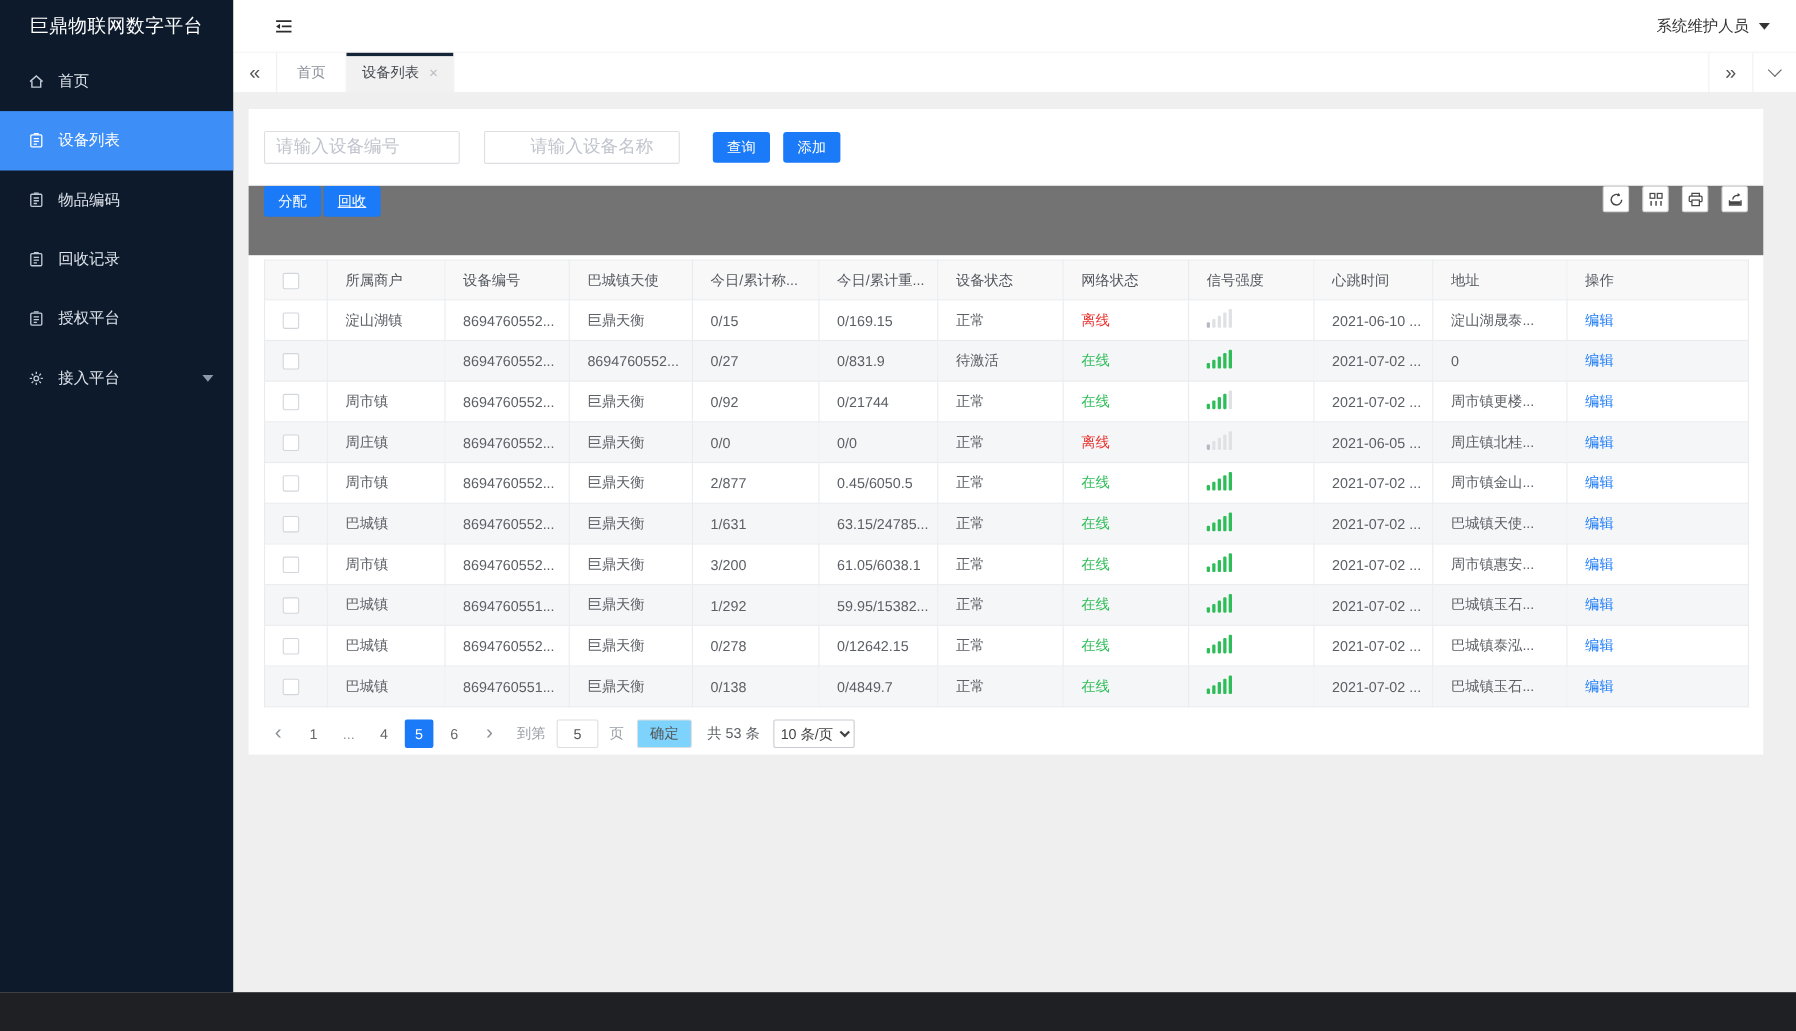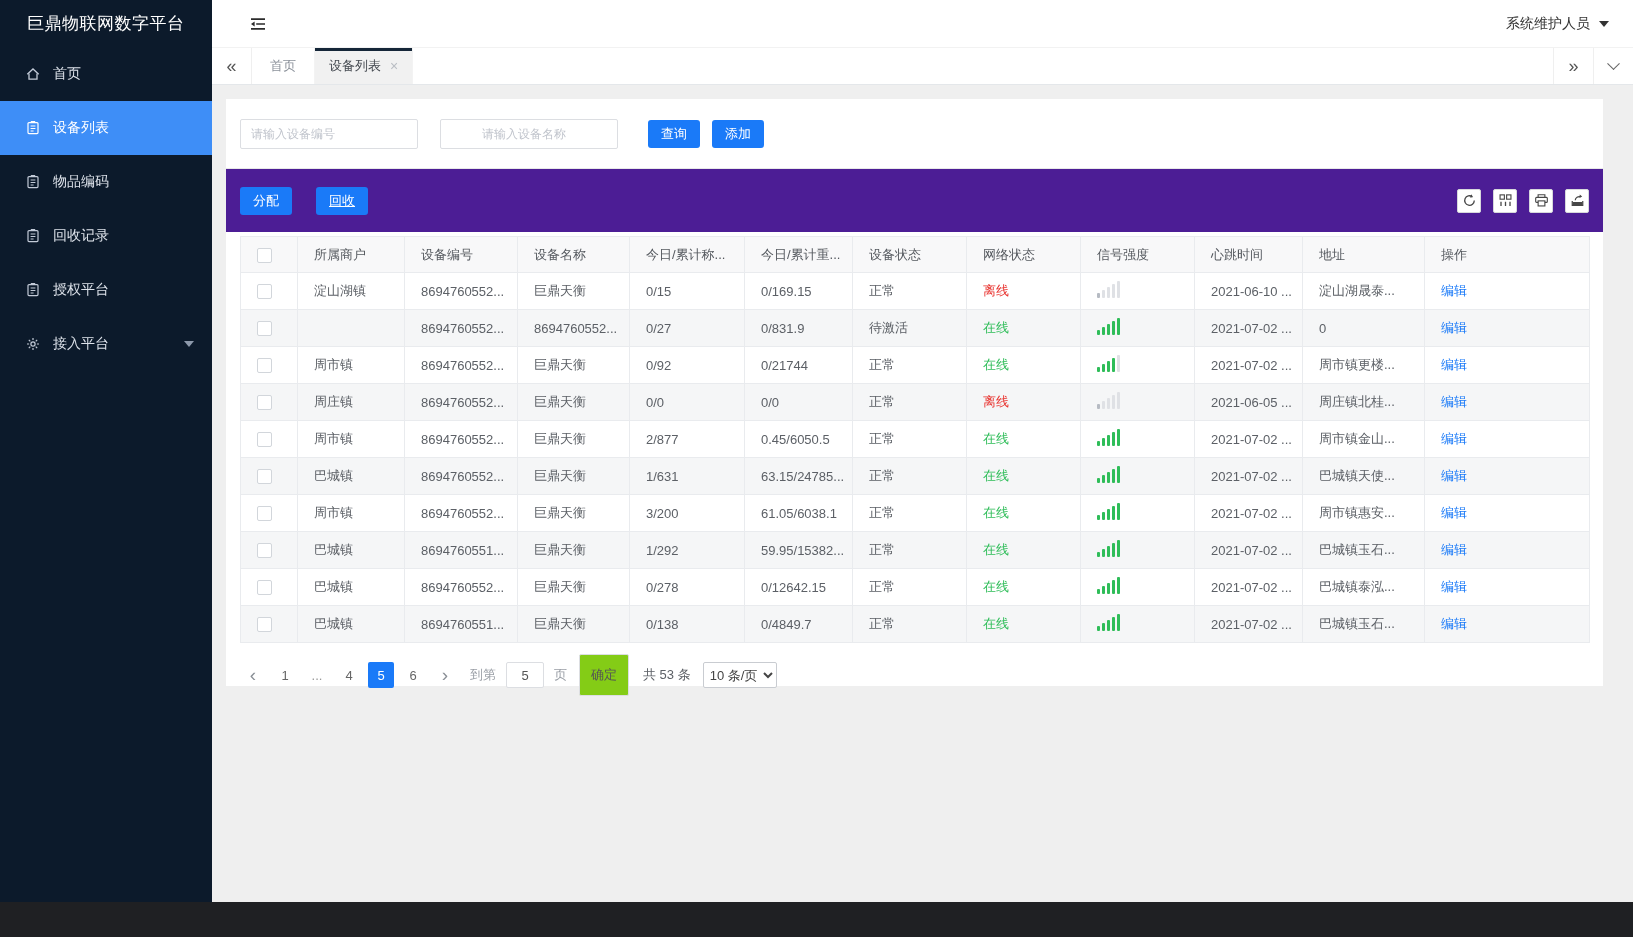"请输入设备编号" .inp { font-size: 12px -> 16px }
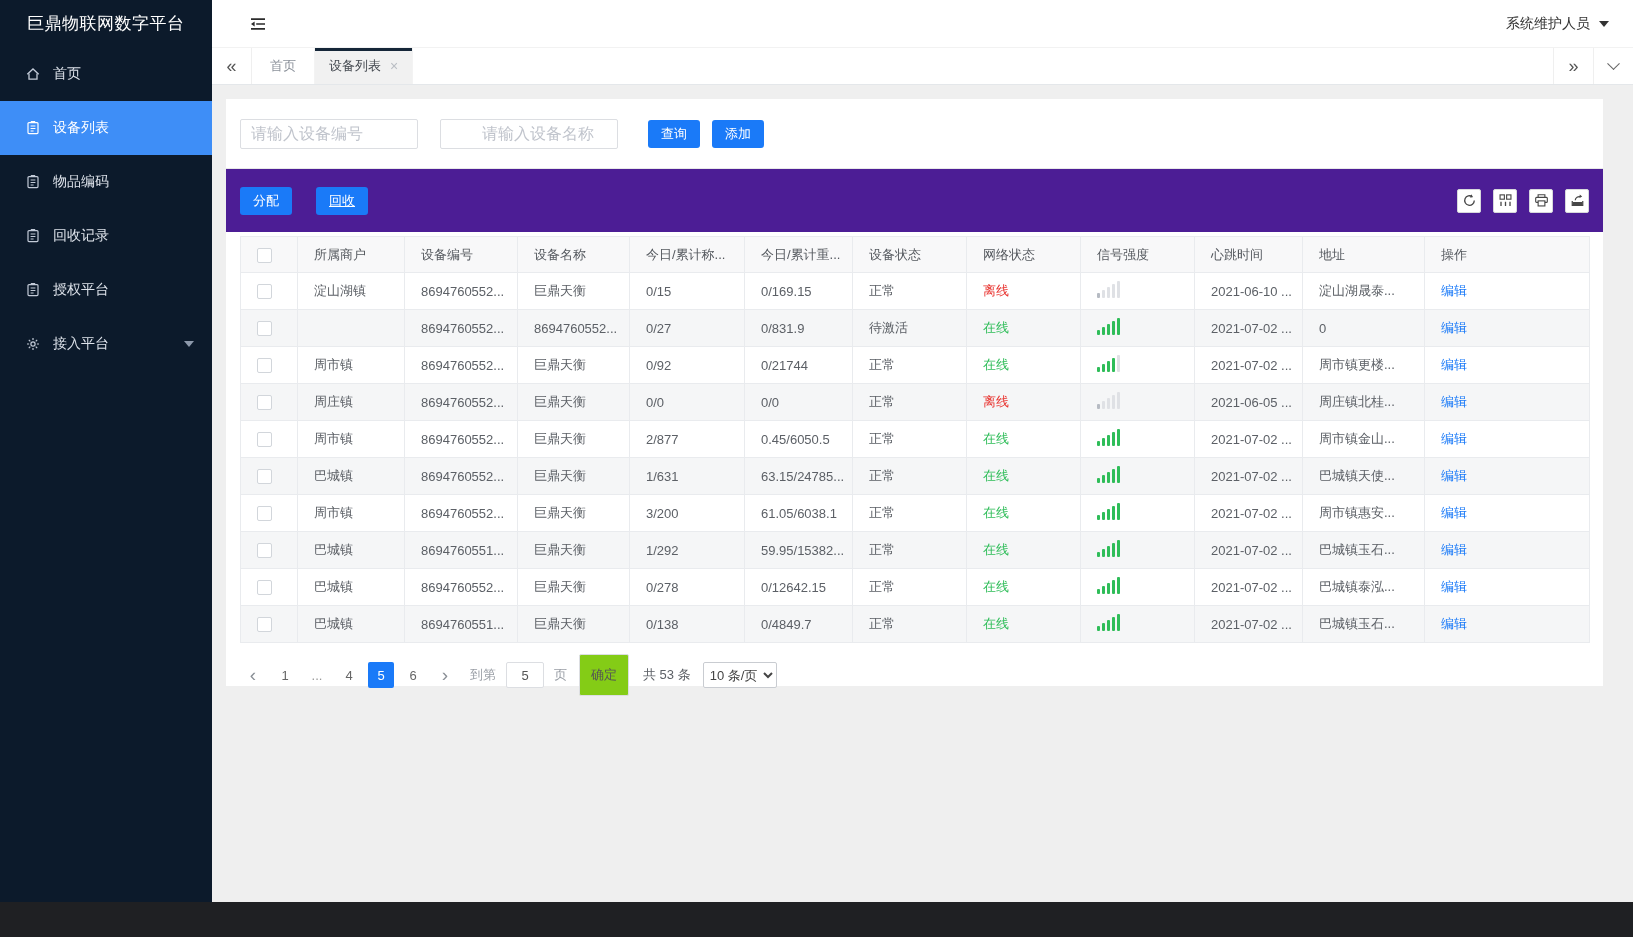"分配" .toolbar-row { align-items: center -> flex-start; background: #4c1d95 -> #737373 }
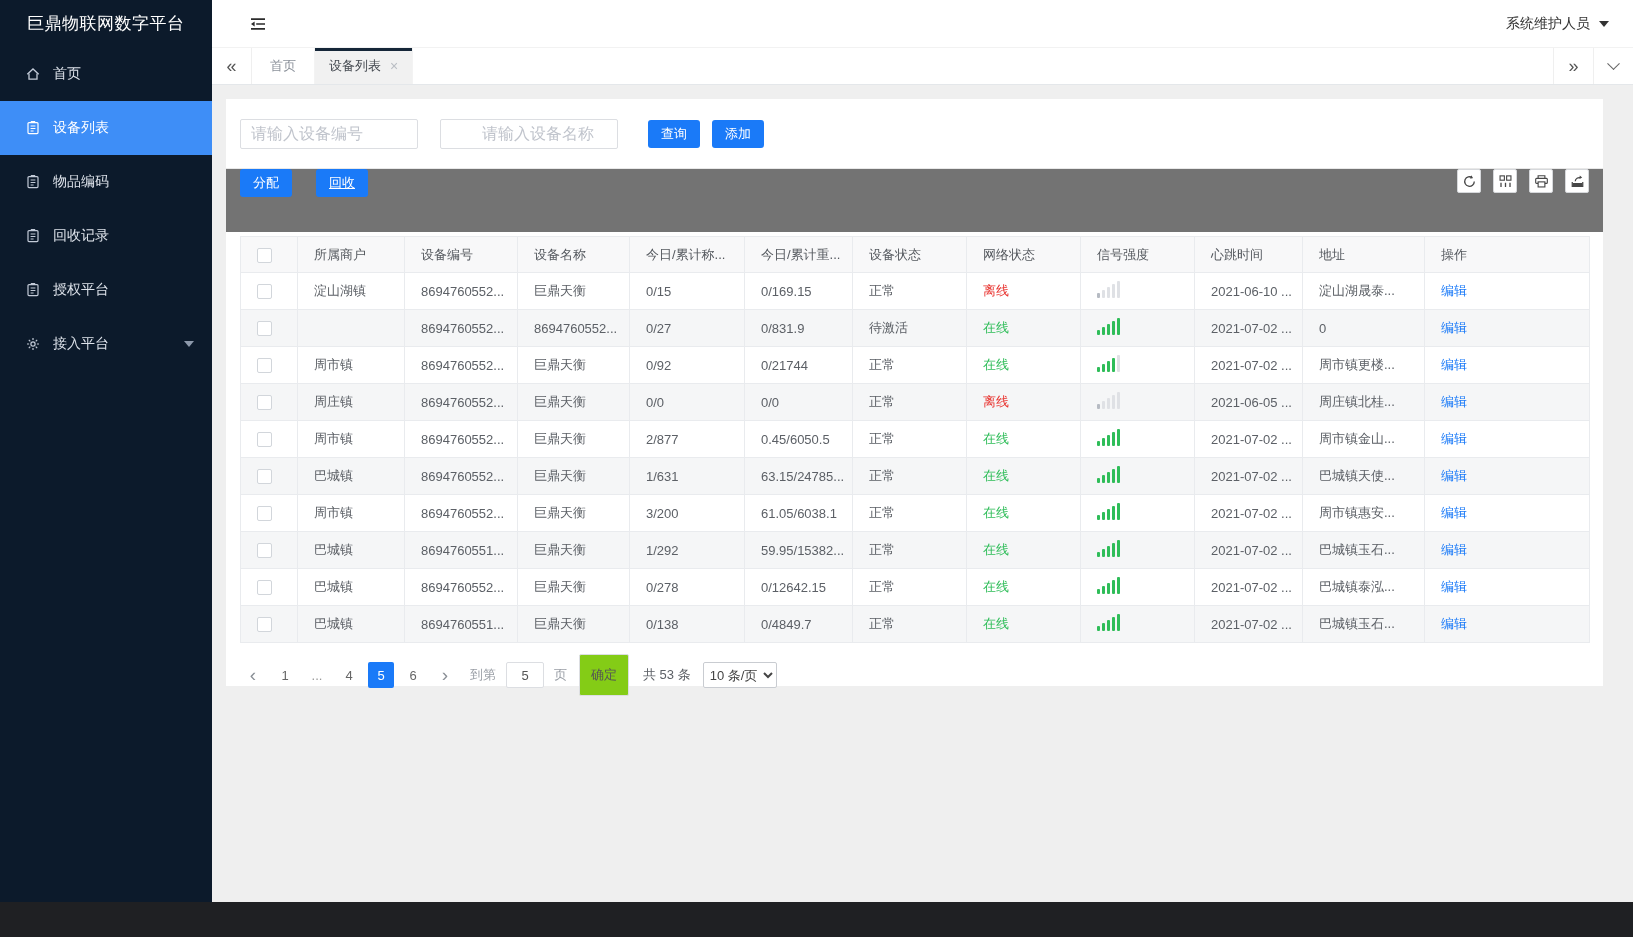"回收" .toolbar-row .btn-primary + .btn-primary { margin-left: 24px -> 2px }
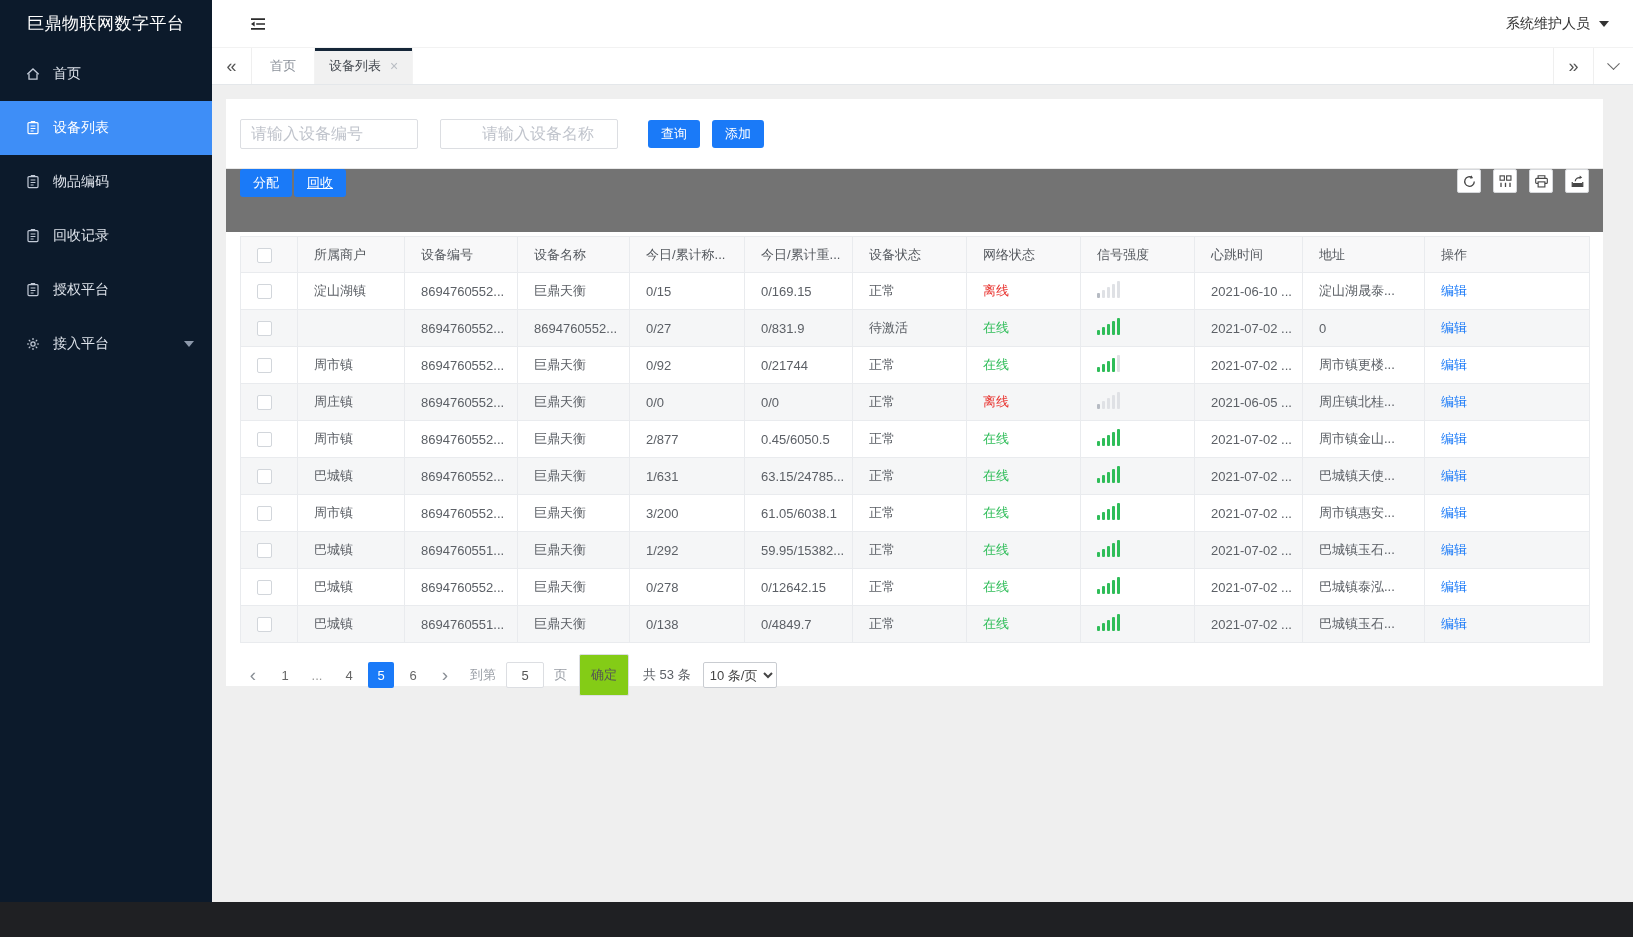"设备名称" th { text: 设备名称 -> 巴城镇天使 }
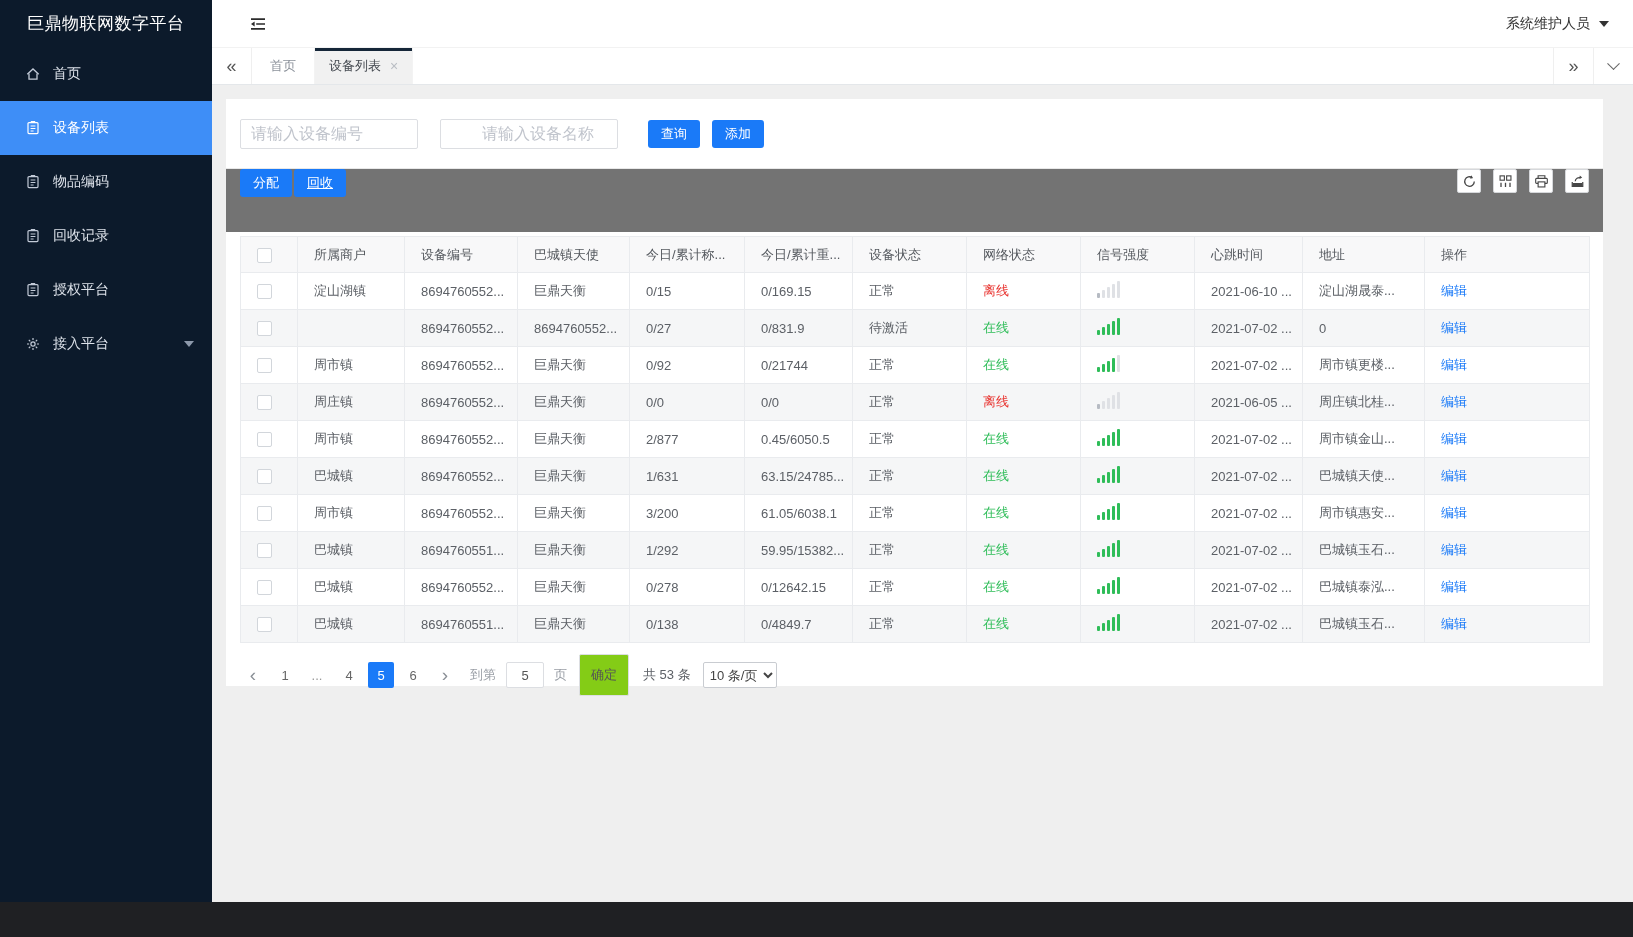"确定" .confirm-btn { background: #84cc16 -> #7dd3fc; height: 42px -> 26px }
